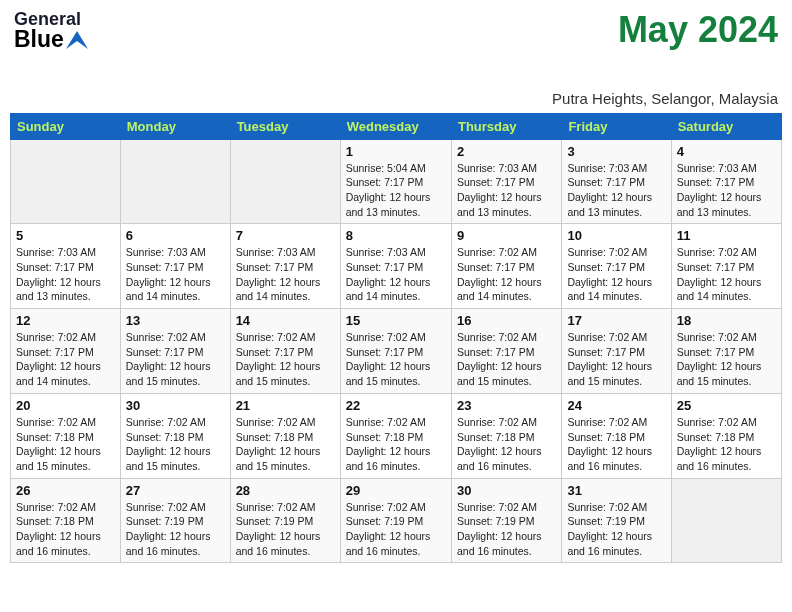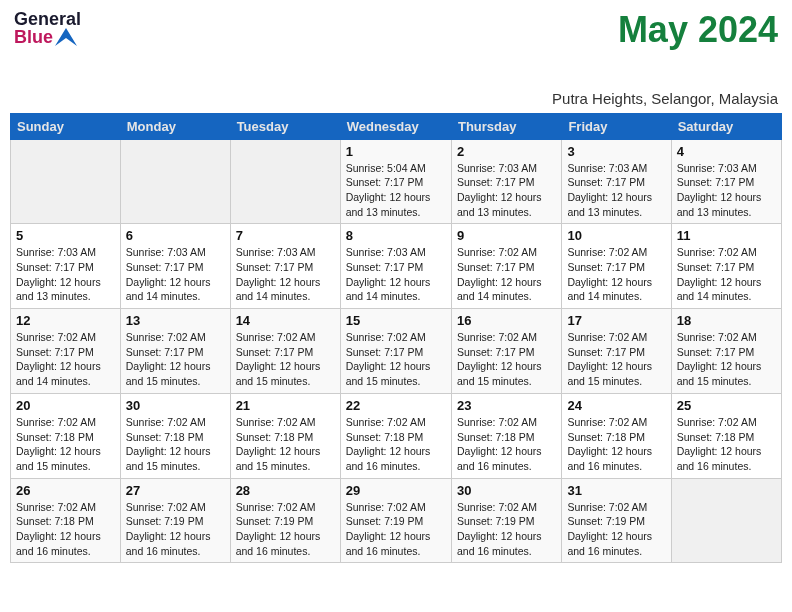"Blue" span { color: #be185d -> #000000; font-size: 18px -> 23px }
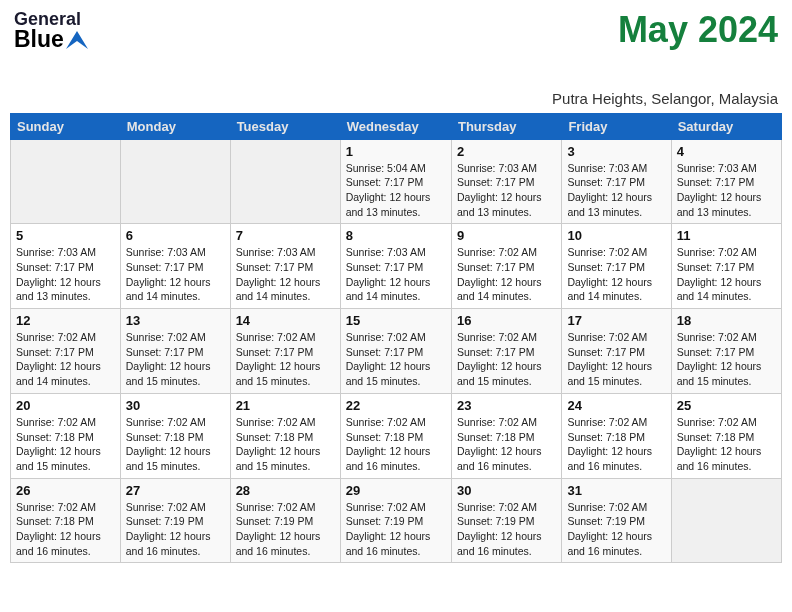"Sunday" .calendar thead tr th { color: #e5e5e5 -> #bef264 }
